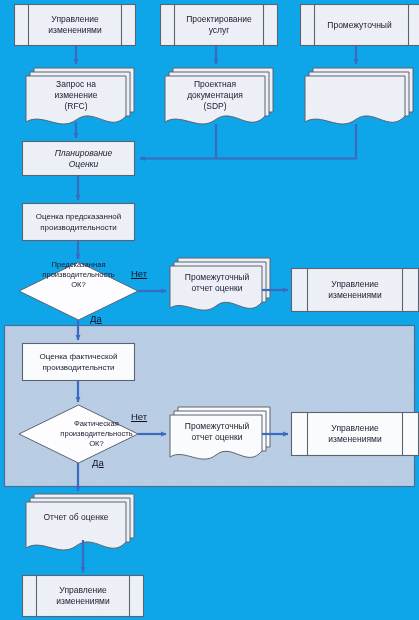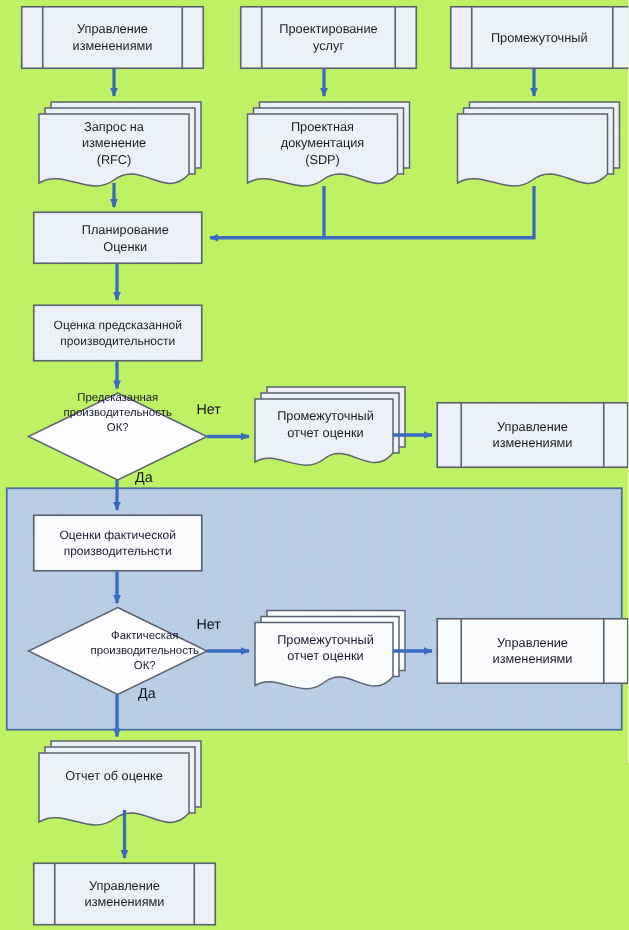"Управление" #canvas { background: #bef264 -> #0ea5e9 }
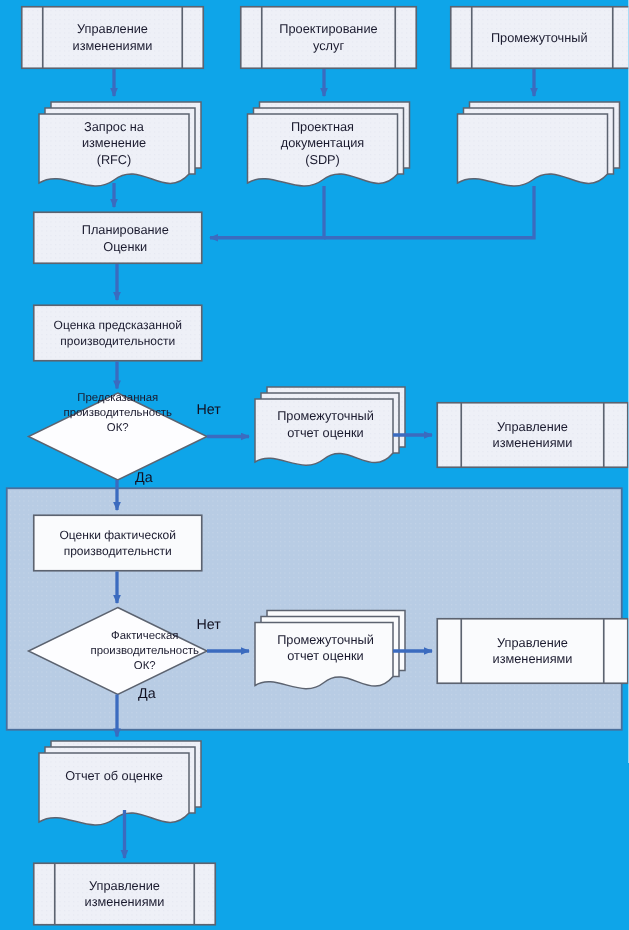"Планирование" div.node-label { font-style: none -> italic }
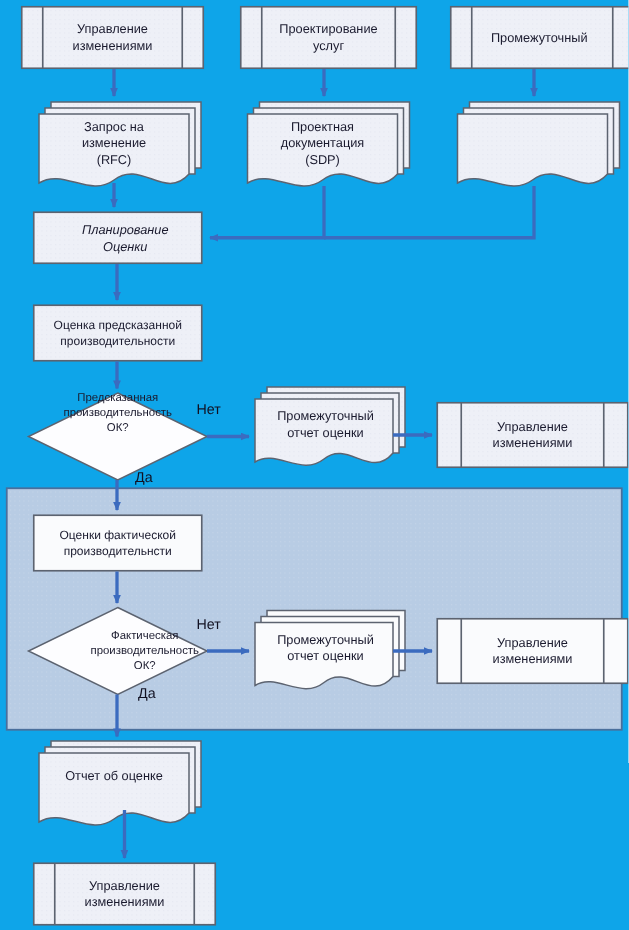"Нет" .edge-label { text-decoration: none -> underline }
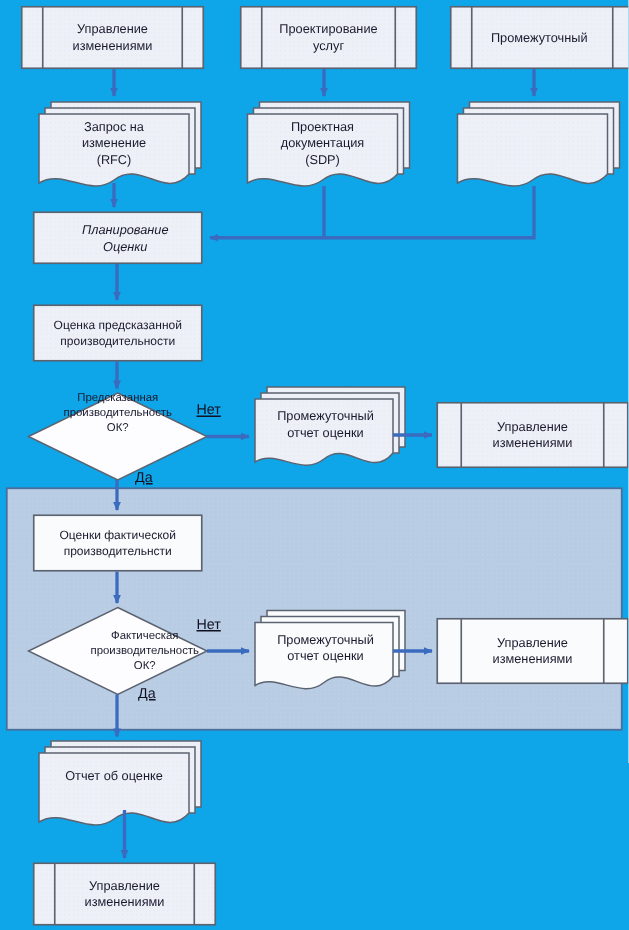"Оценки фактической" div.node-label { text: Оценки -> Оценка }
